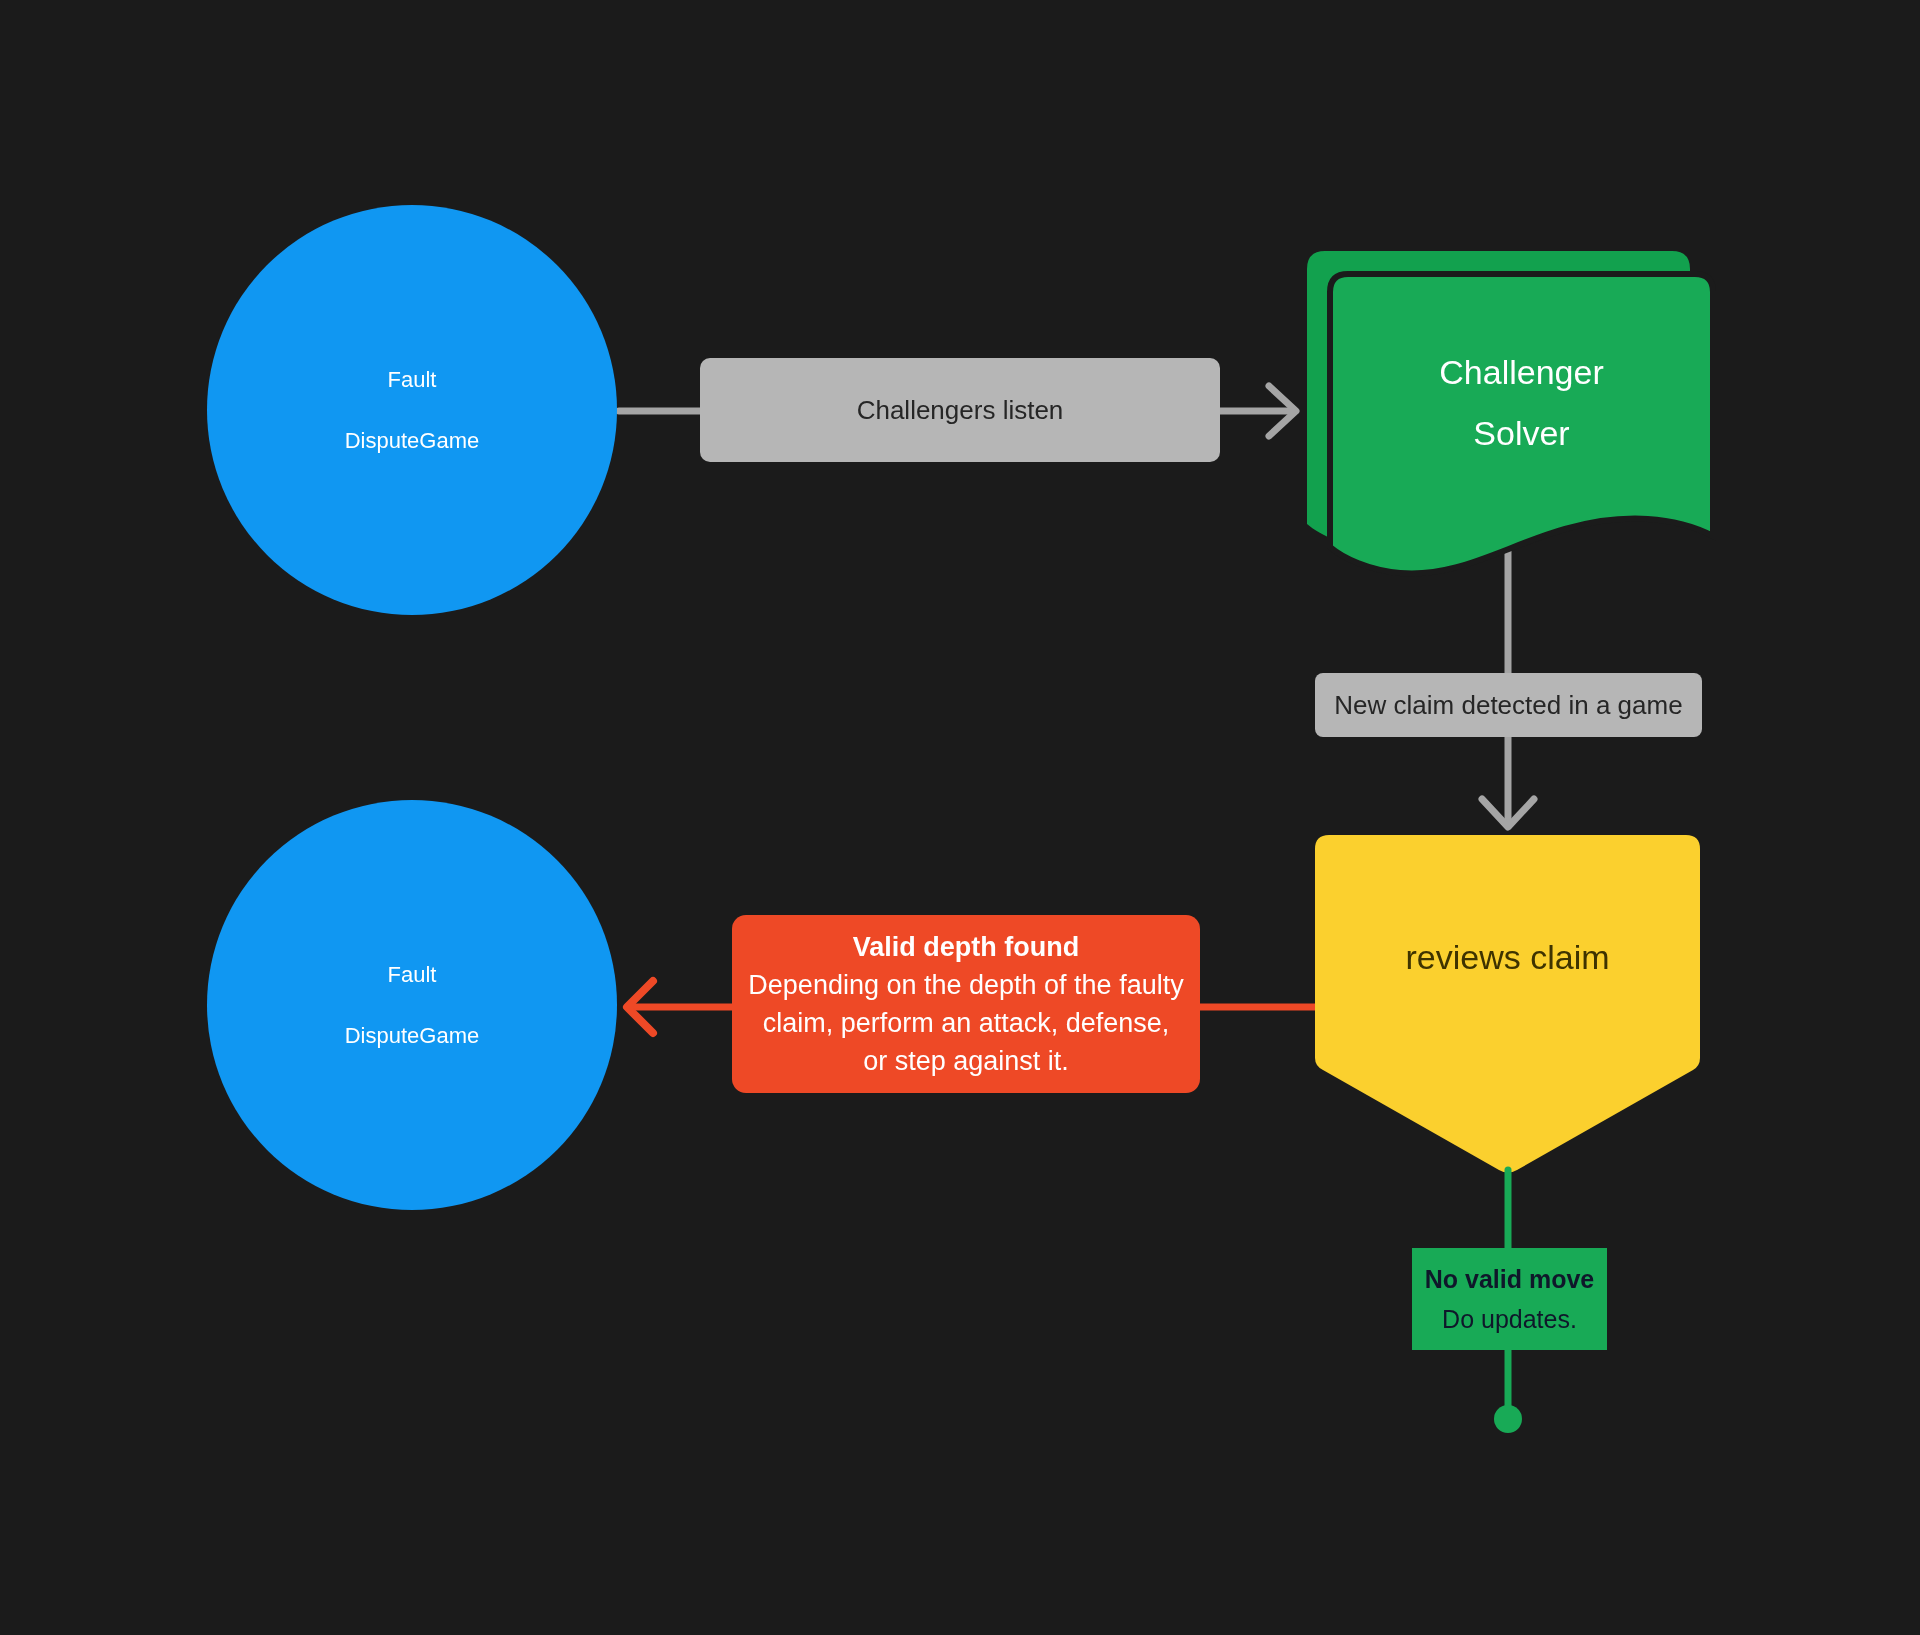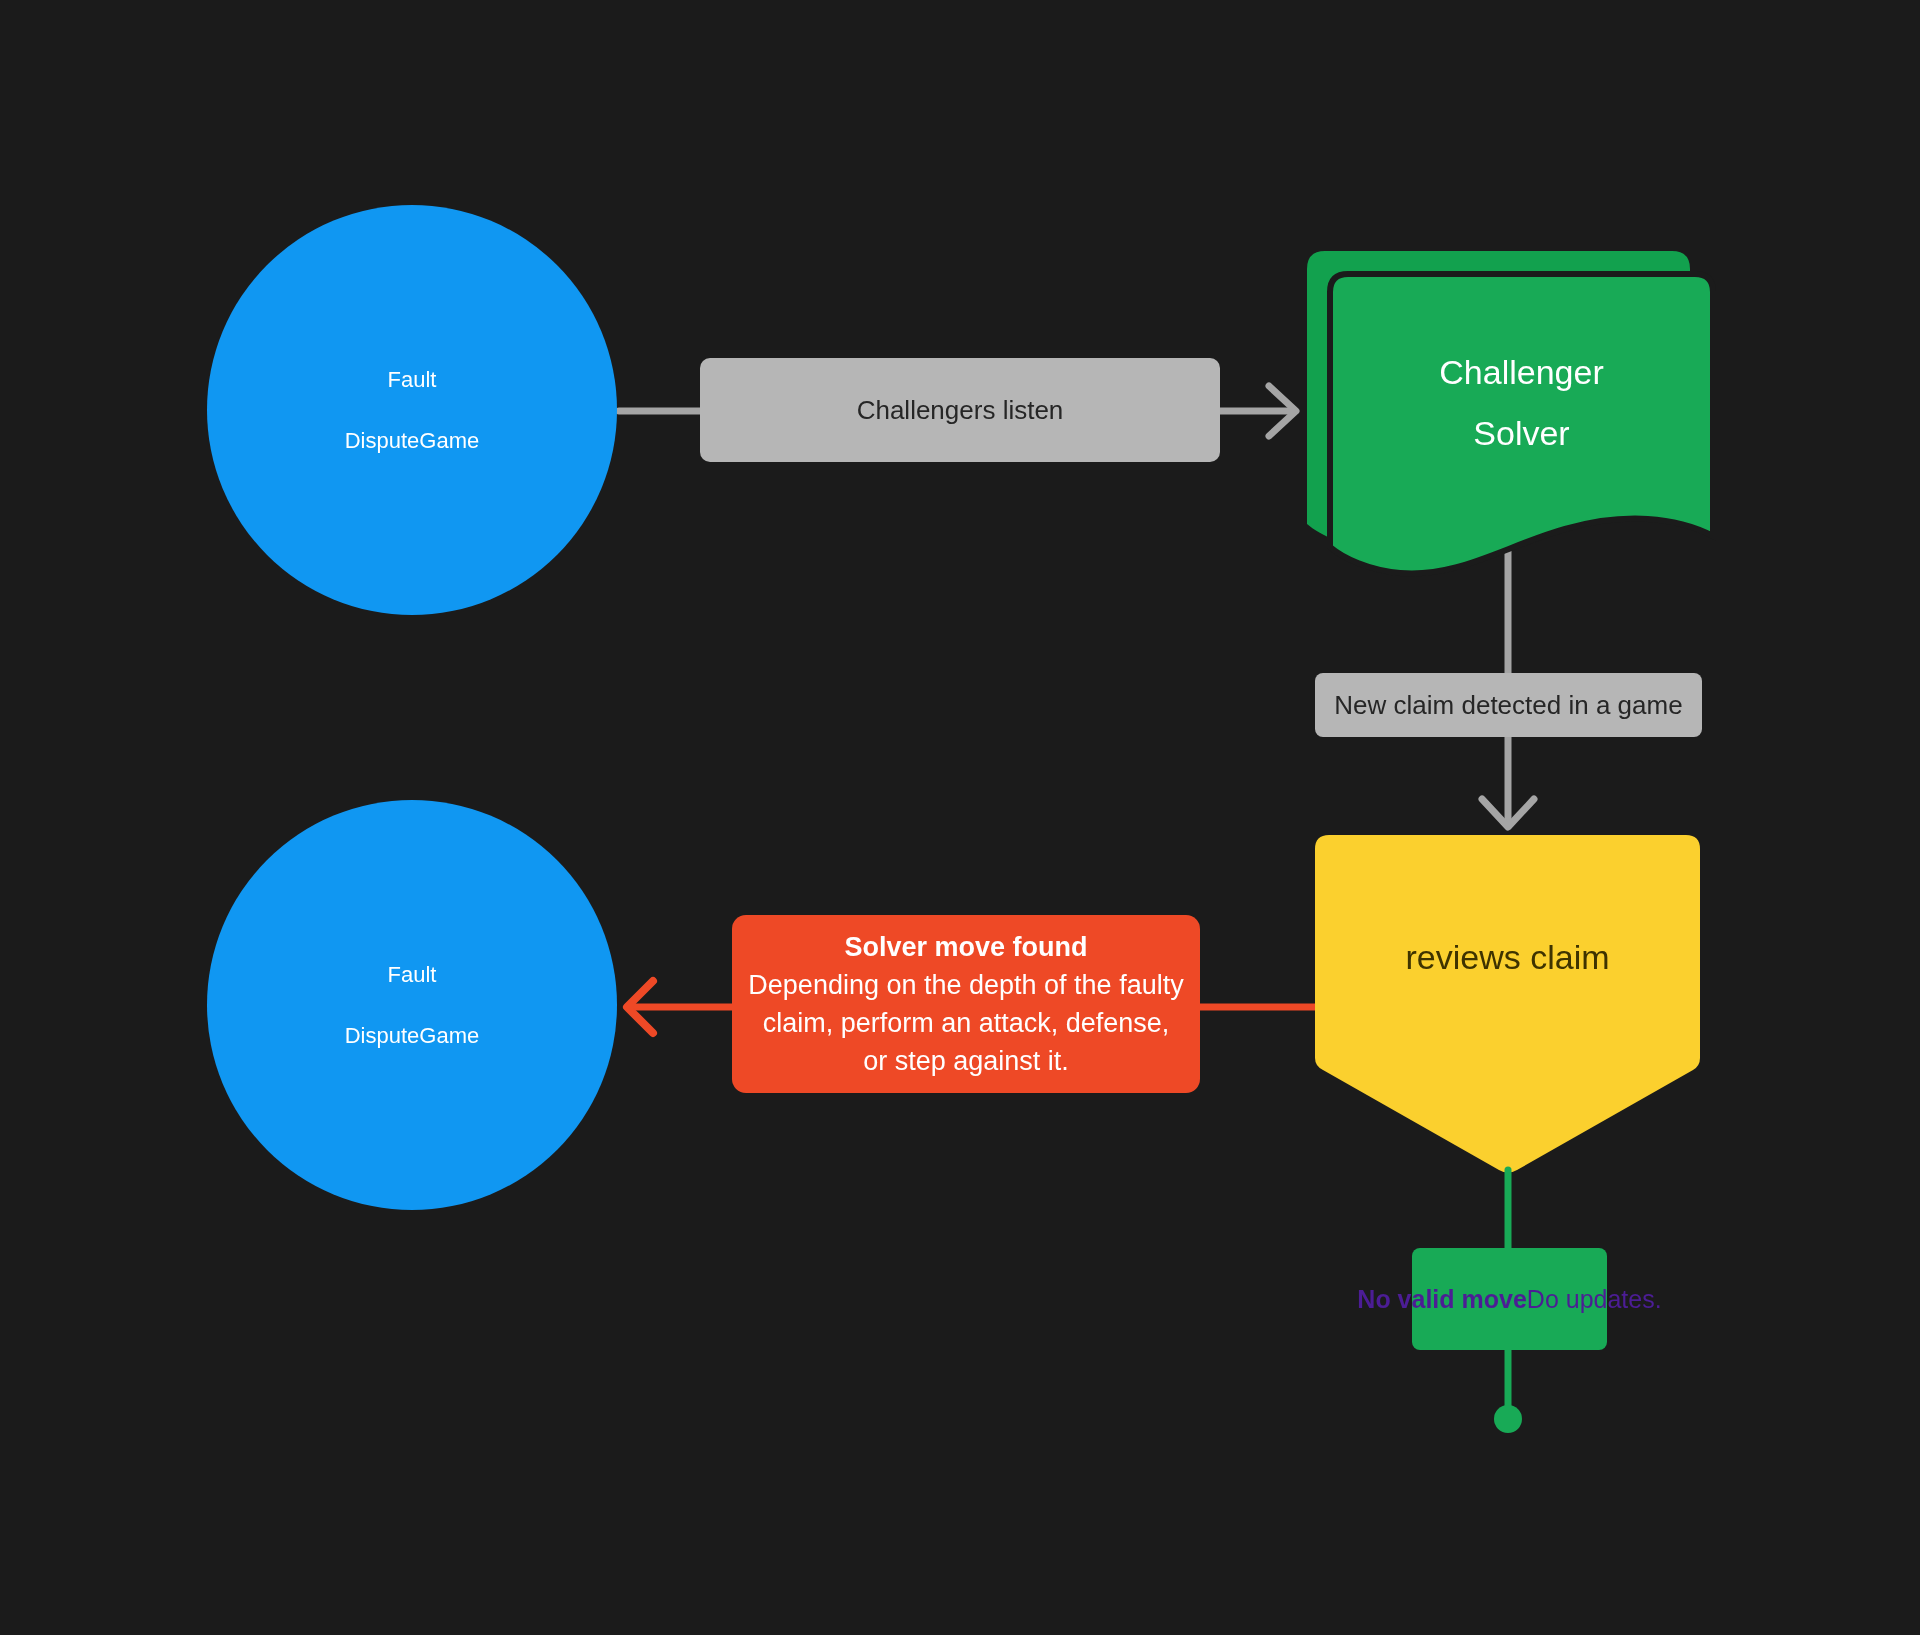"Solver move found" div.bold { text: Solver move -> Valid depth }
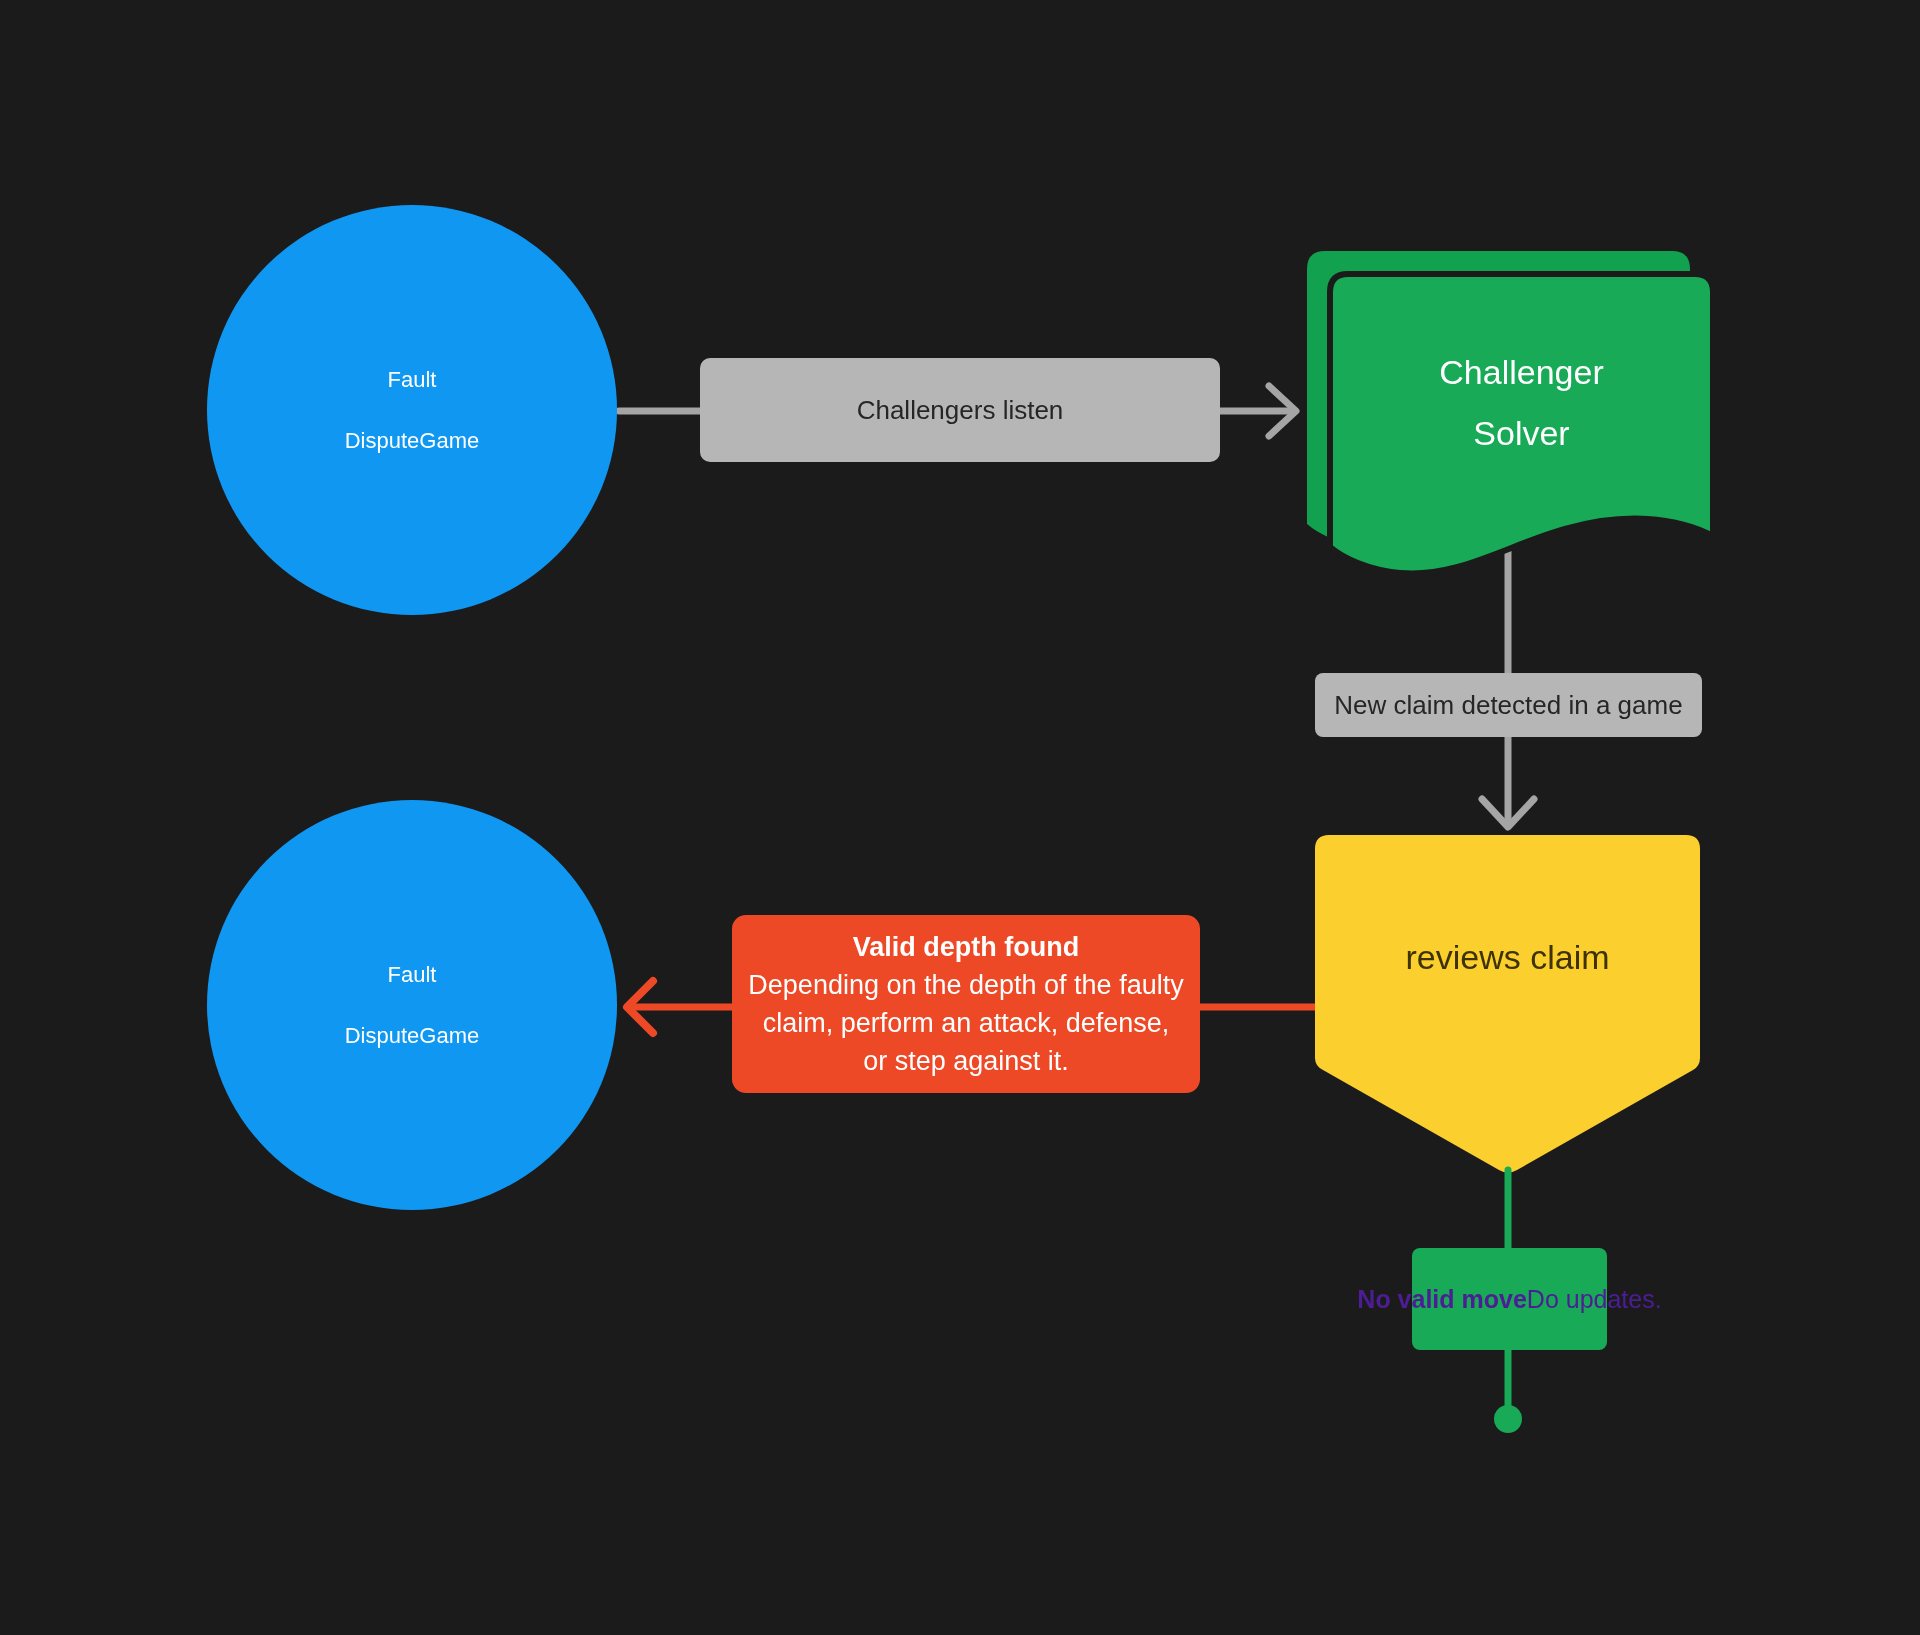"No valid move" .callout-green { border-radius: 8px -> 0; color: #4c1d95 -> #0f172a; flex-direction: row -> column }
